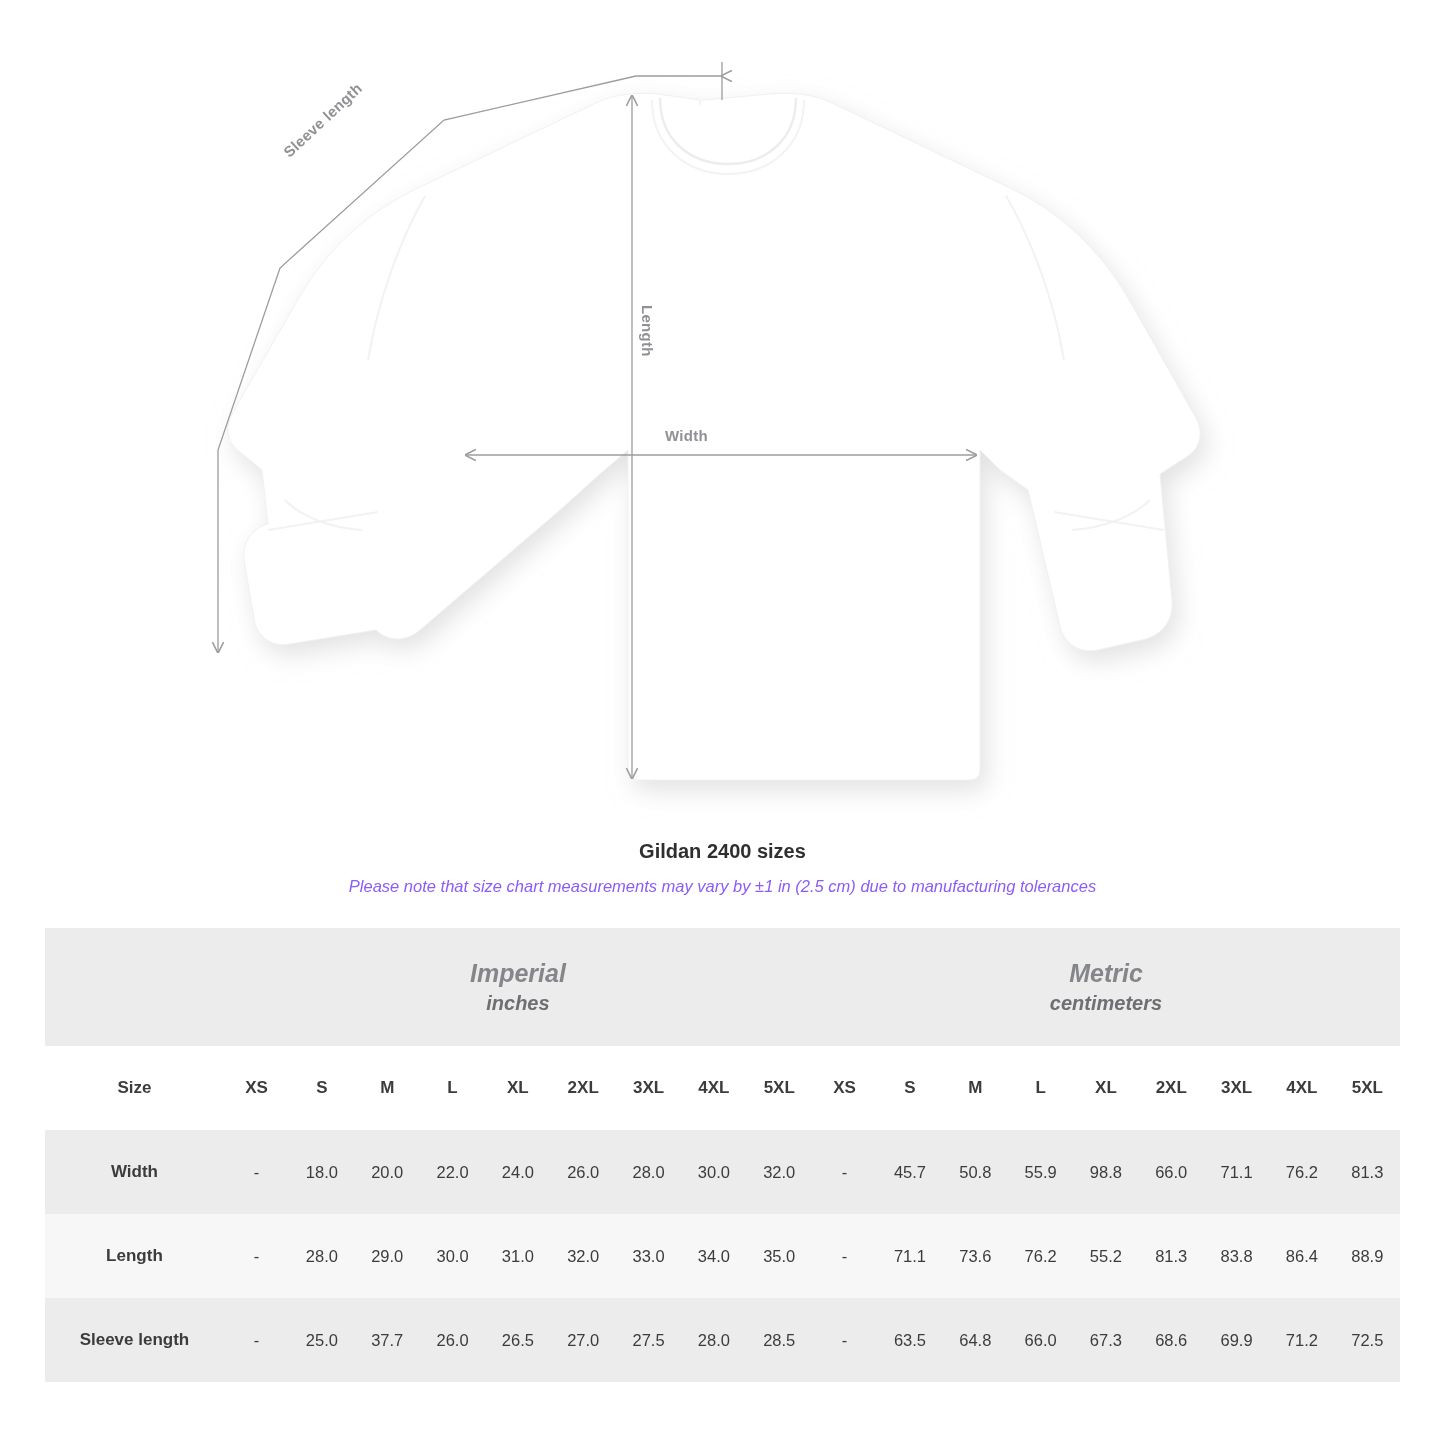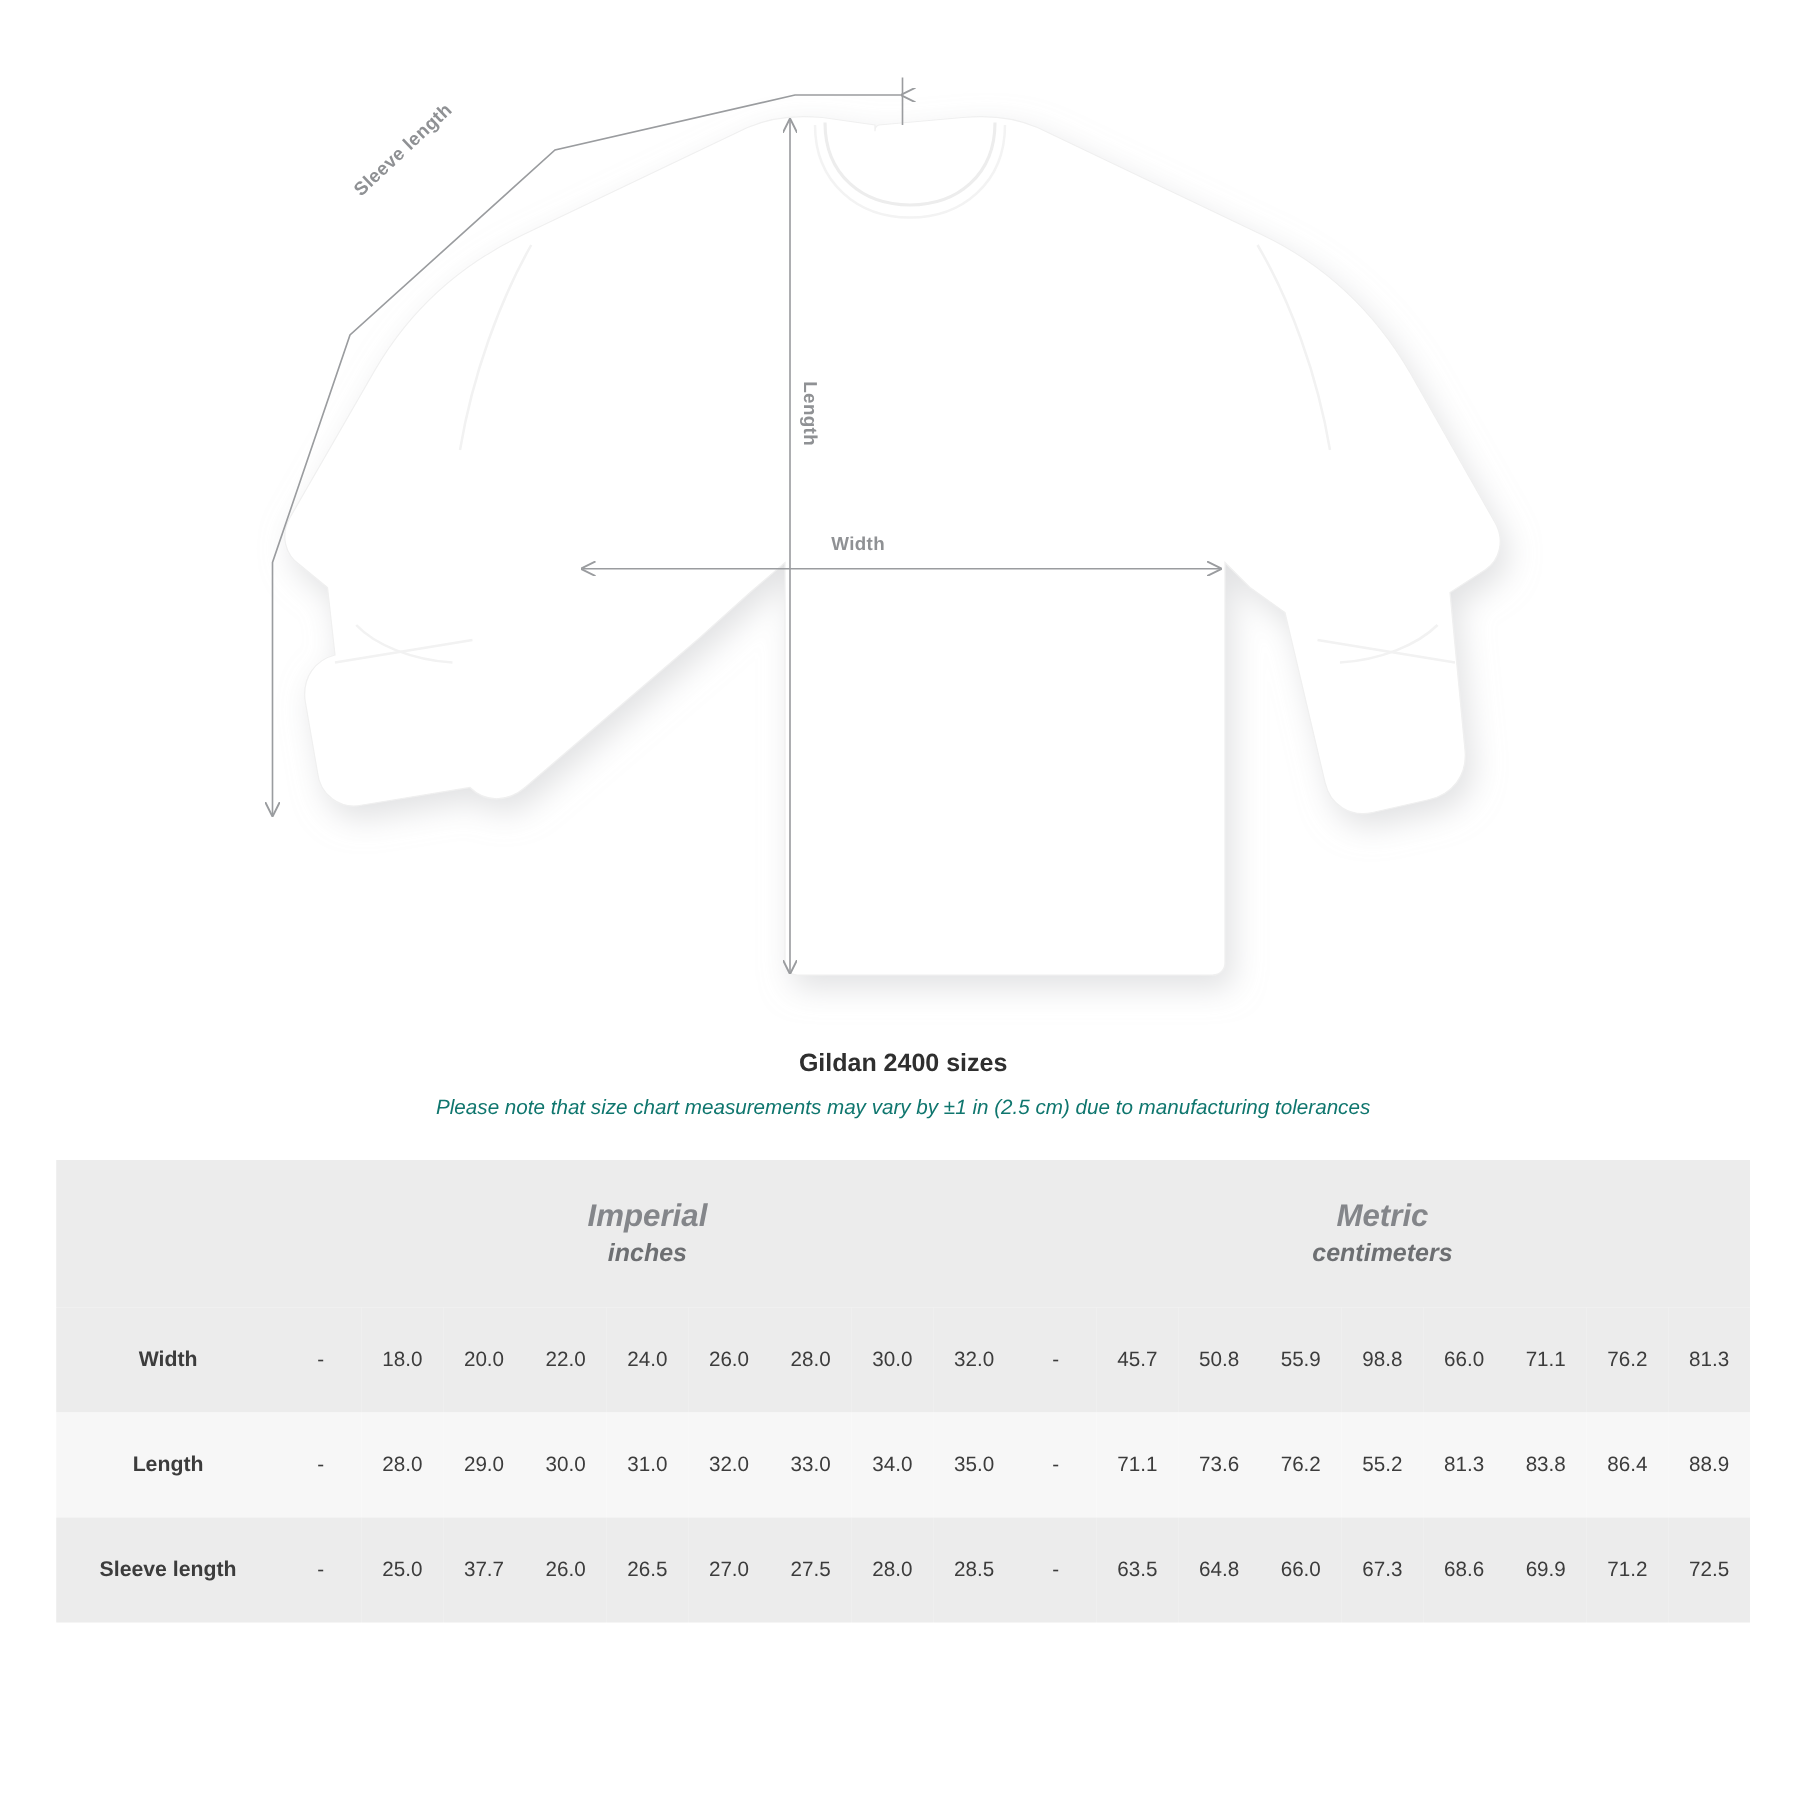"Please note that size chart" #chart-note { color: #0f766e -> #8b5cf6 }
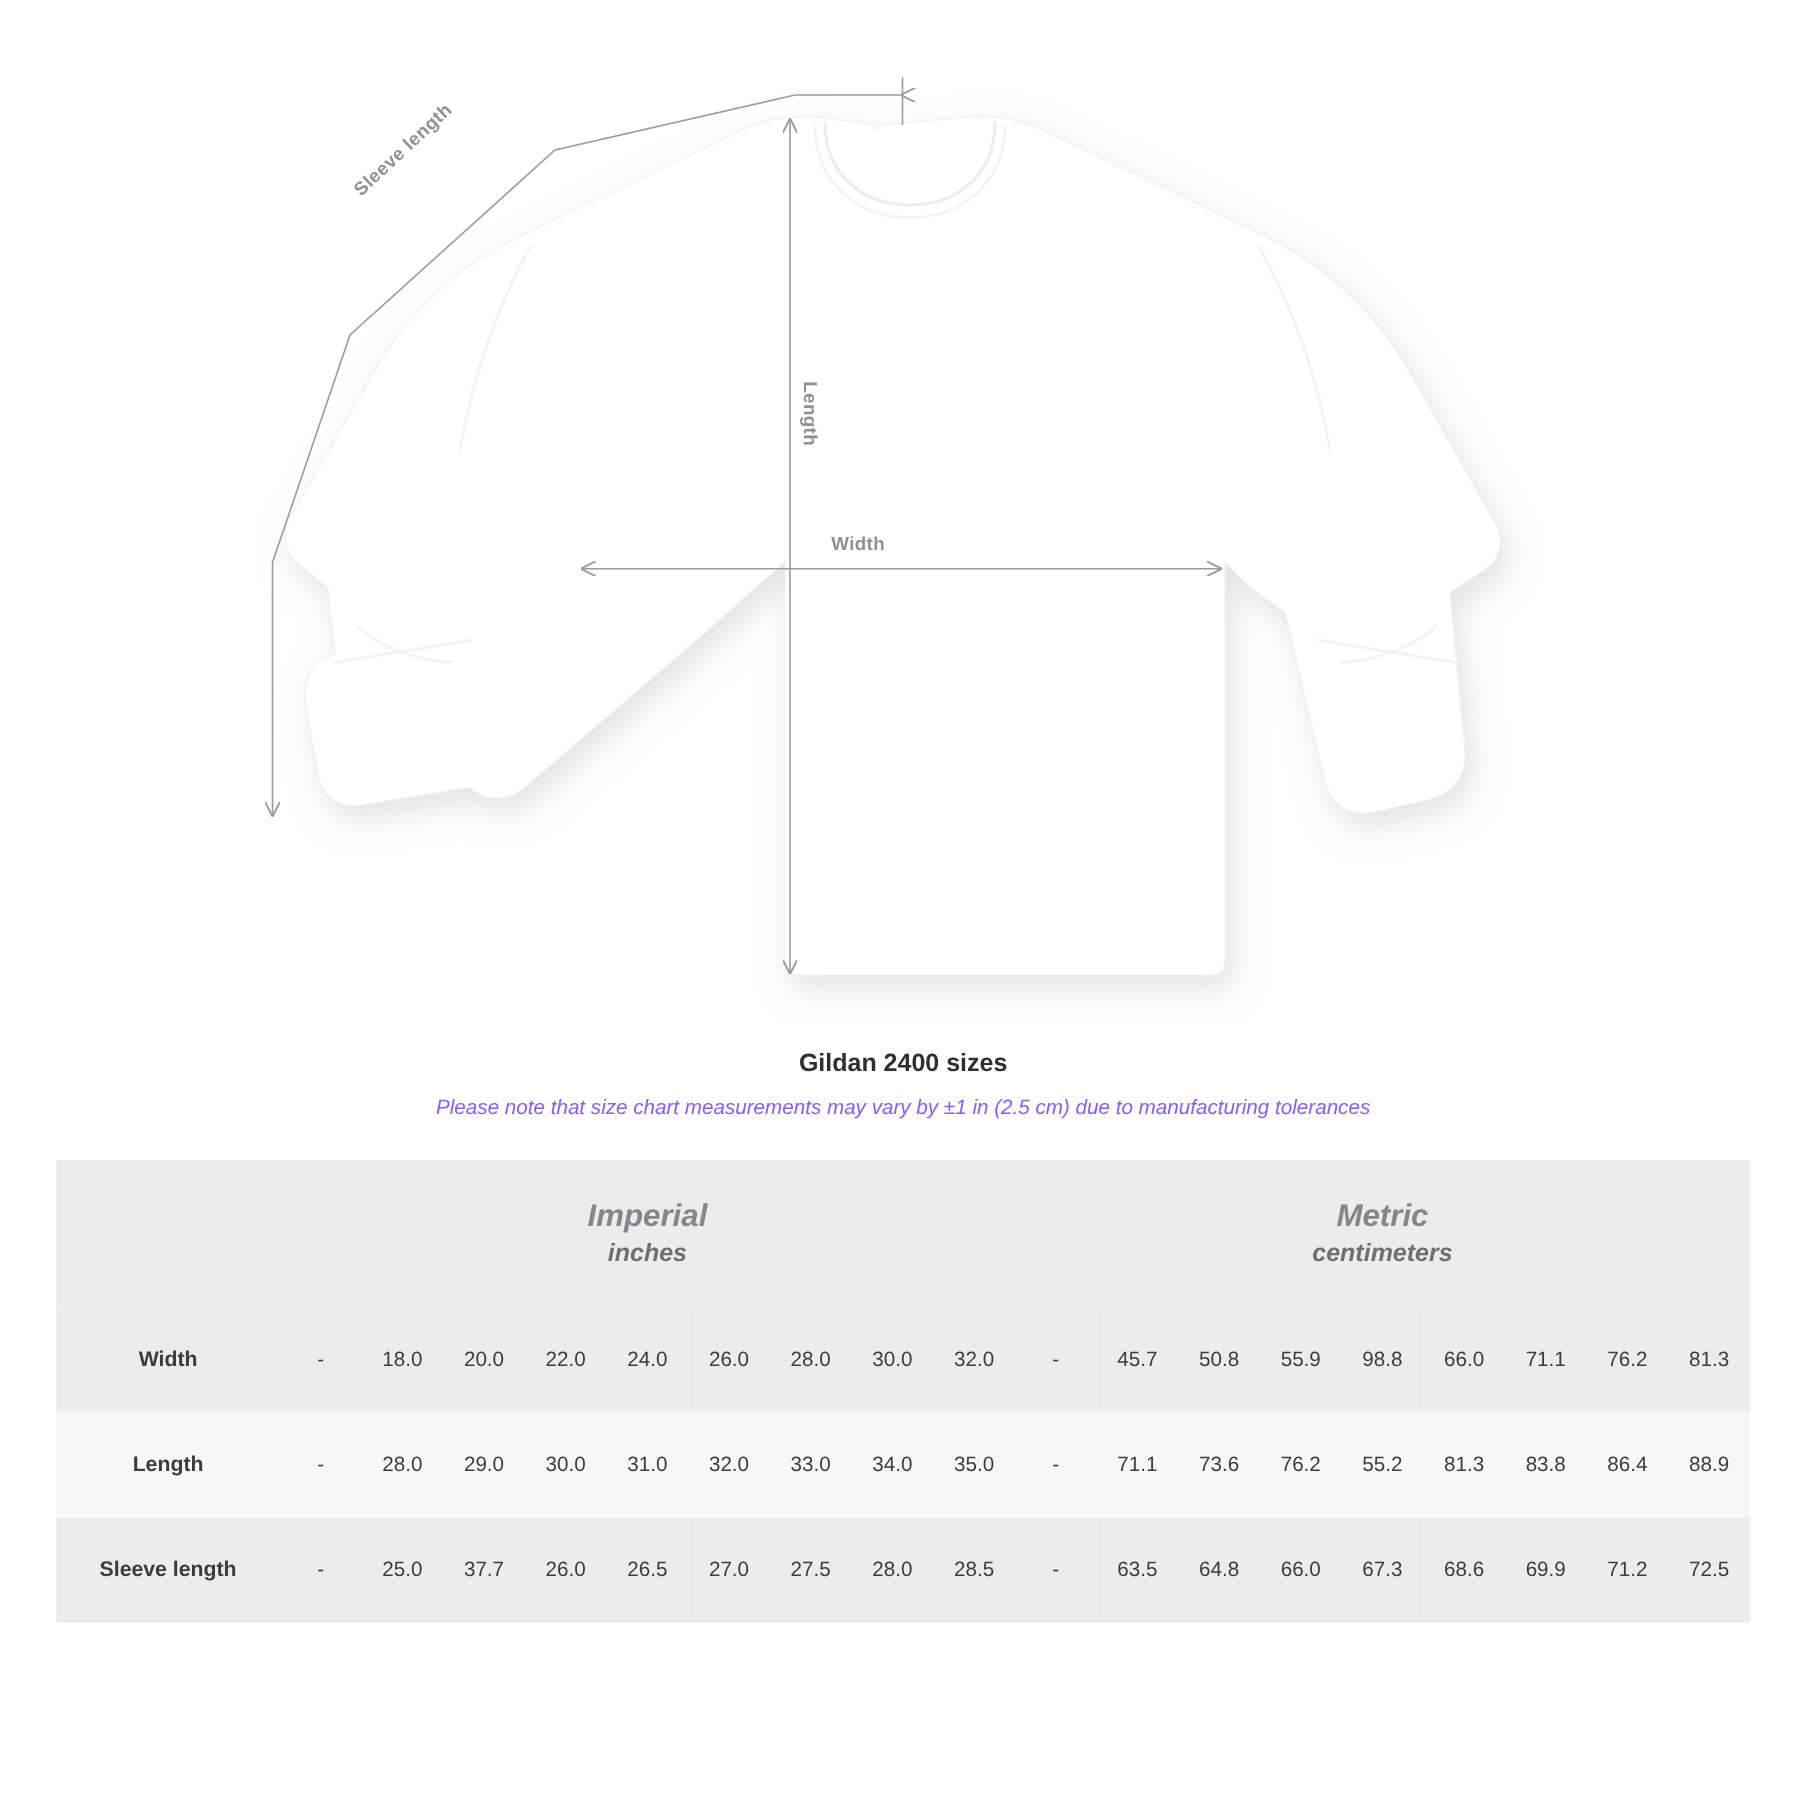"Size" tr.head-row { html: none -> <tr> <th>Size</th> <th>XS</th> <th>S</th> <th>M</th> <th>L</th> <th>XL</th> <th>2XL</th> <th>3XL</th> <th>4XL</th> <th>5XL</th> <th>XS</th> <th>S</th> <th>M</th> <th>L</th> <th>XL</th> <th>2XL</th> <th>3XL</th> <th>4XL</th> <th>5XL</th> </tr> }
